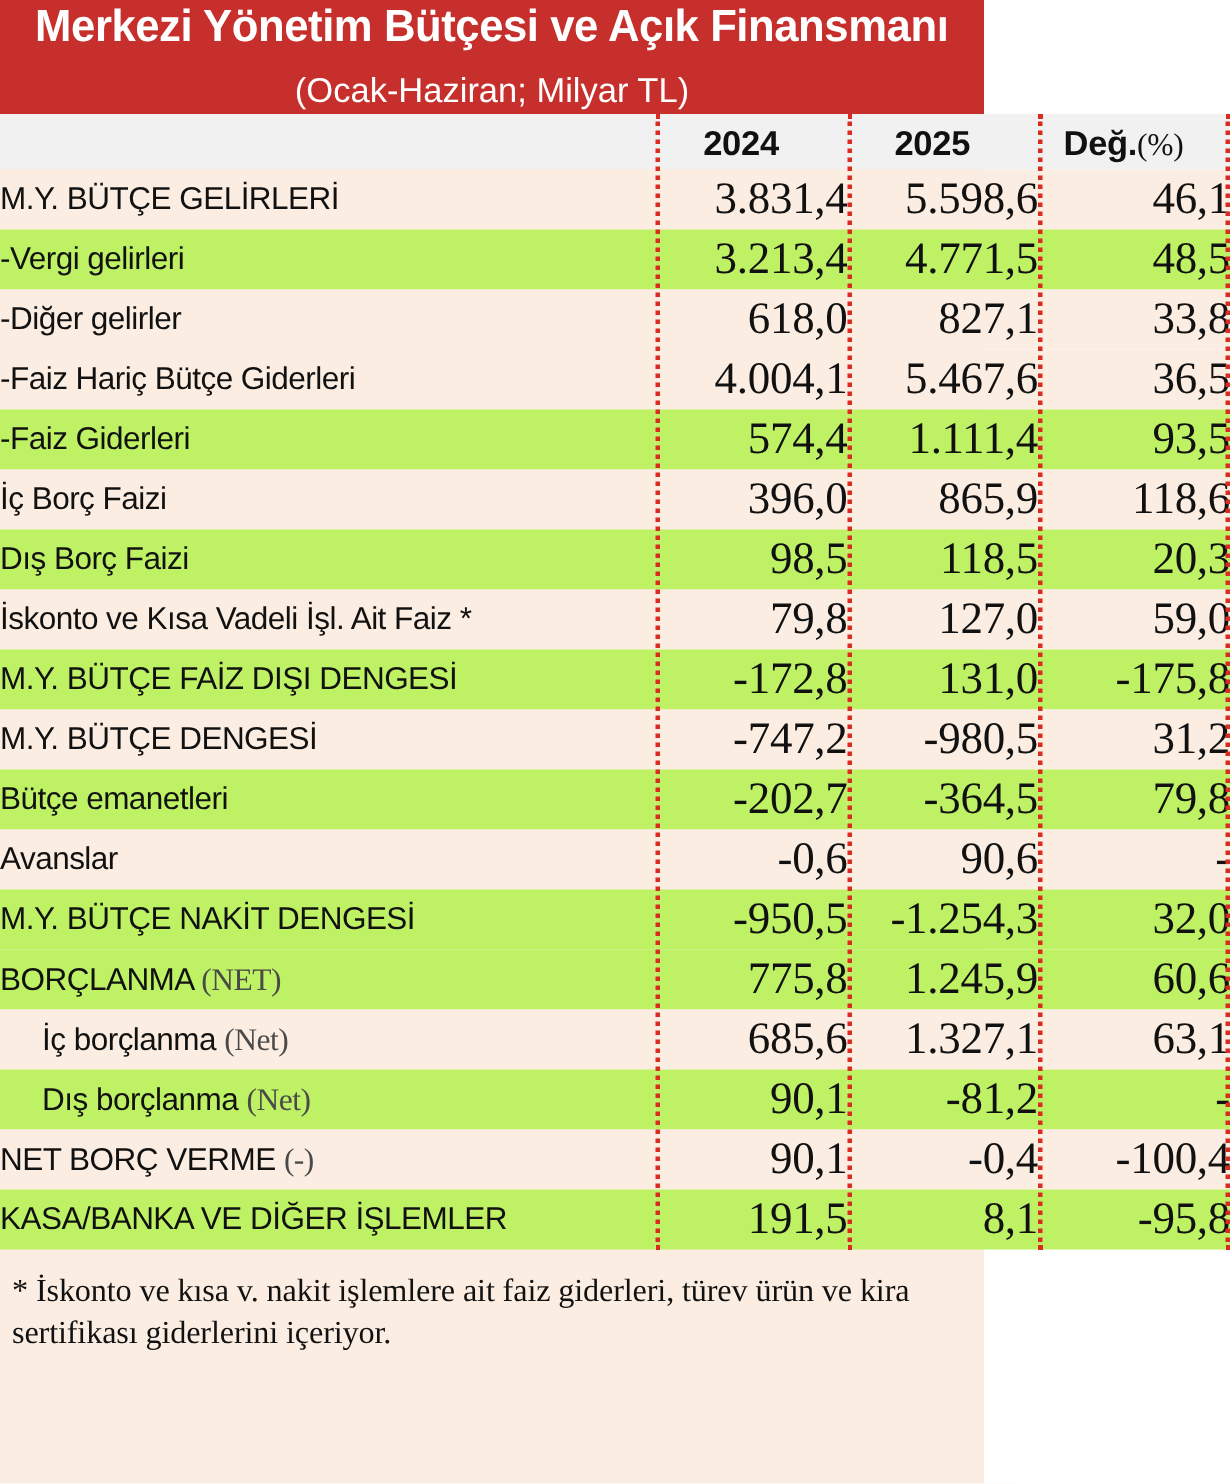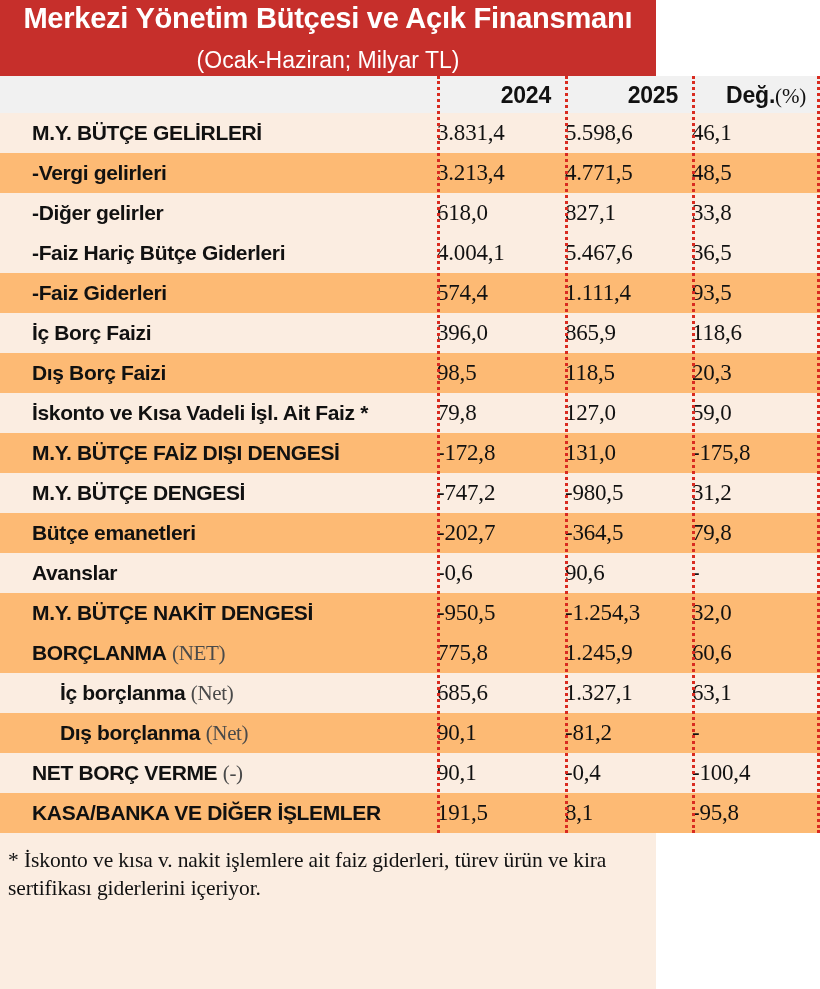"2024" table.budget tr.head-row th { text-align: right -> none }
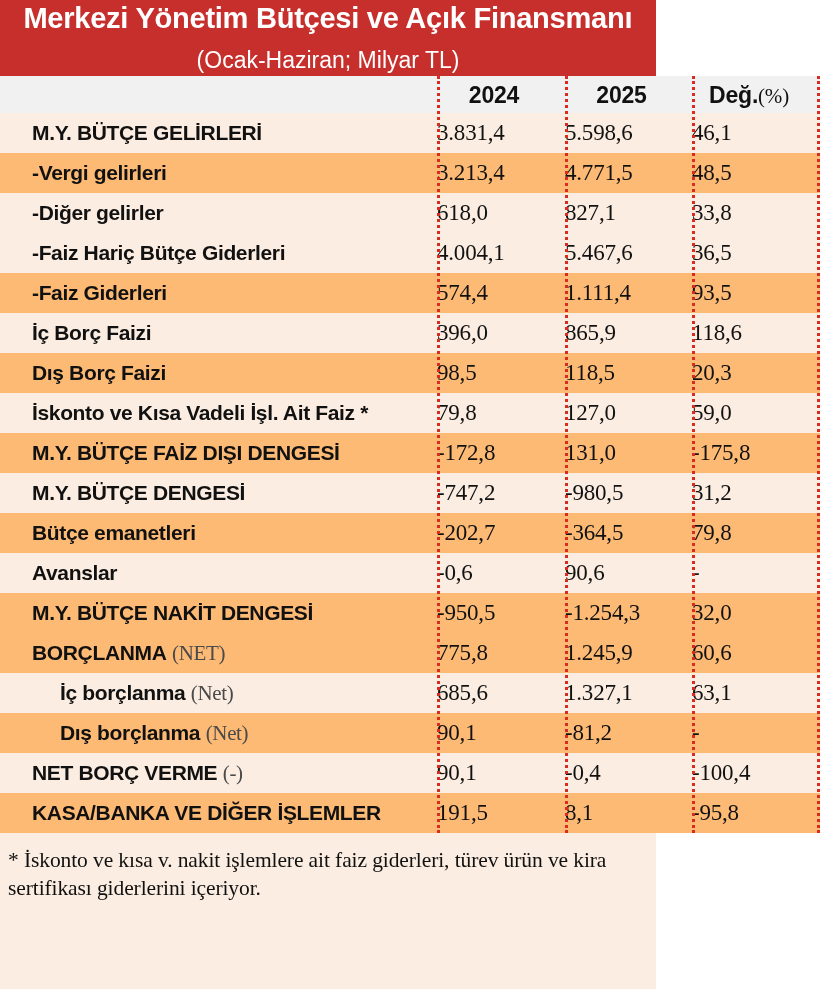"M.Y. BÜTÇE GELİRLERİ" td.lbl .bold { font-weight: bold -> normal; padding-left: 32px -> none }
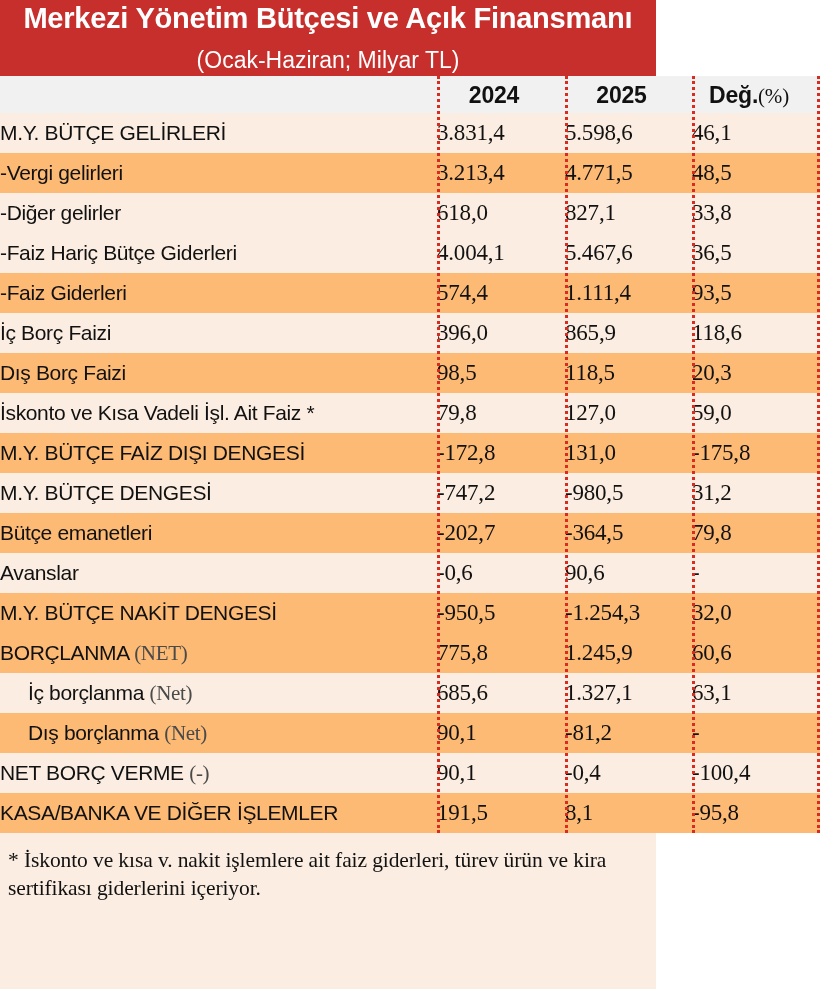"3.831,4" td.num { font-size: 23px -> 30px; text-align: left -> right }
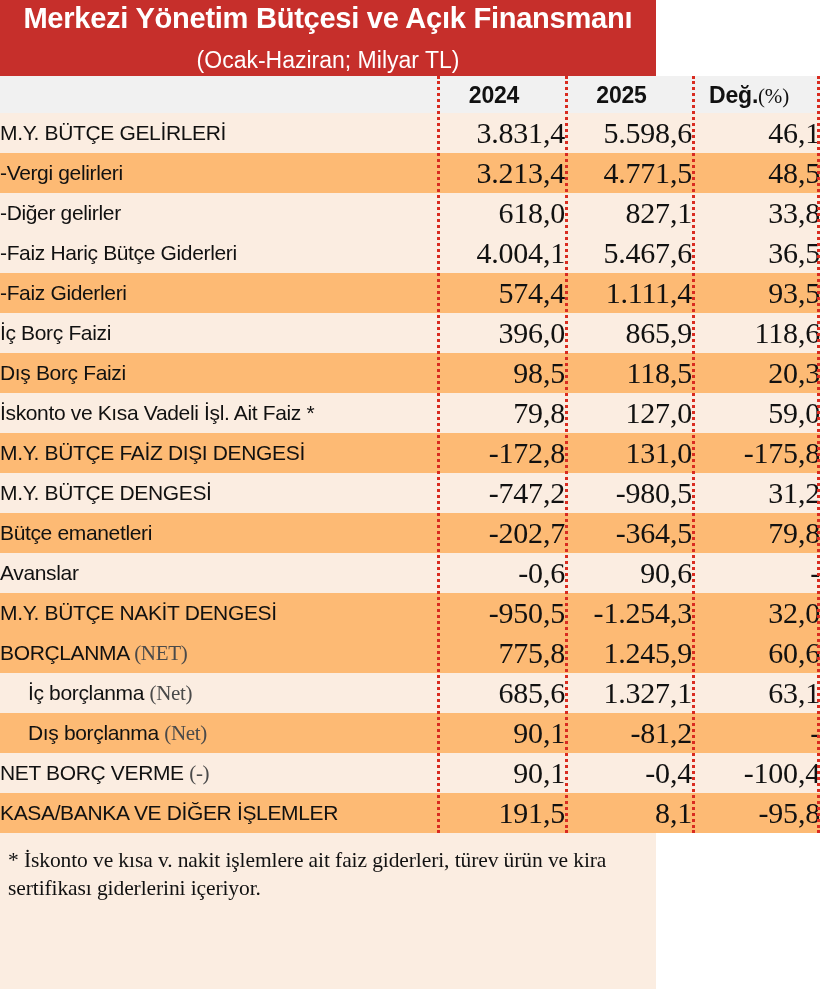"-Vergi gelirleri" table.budget tbody tr.even { background: #fdba74 -> #bef264 }
